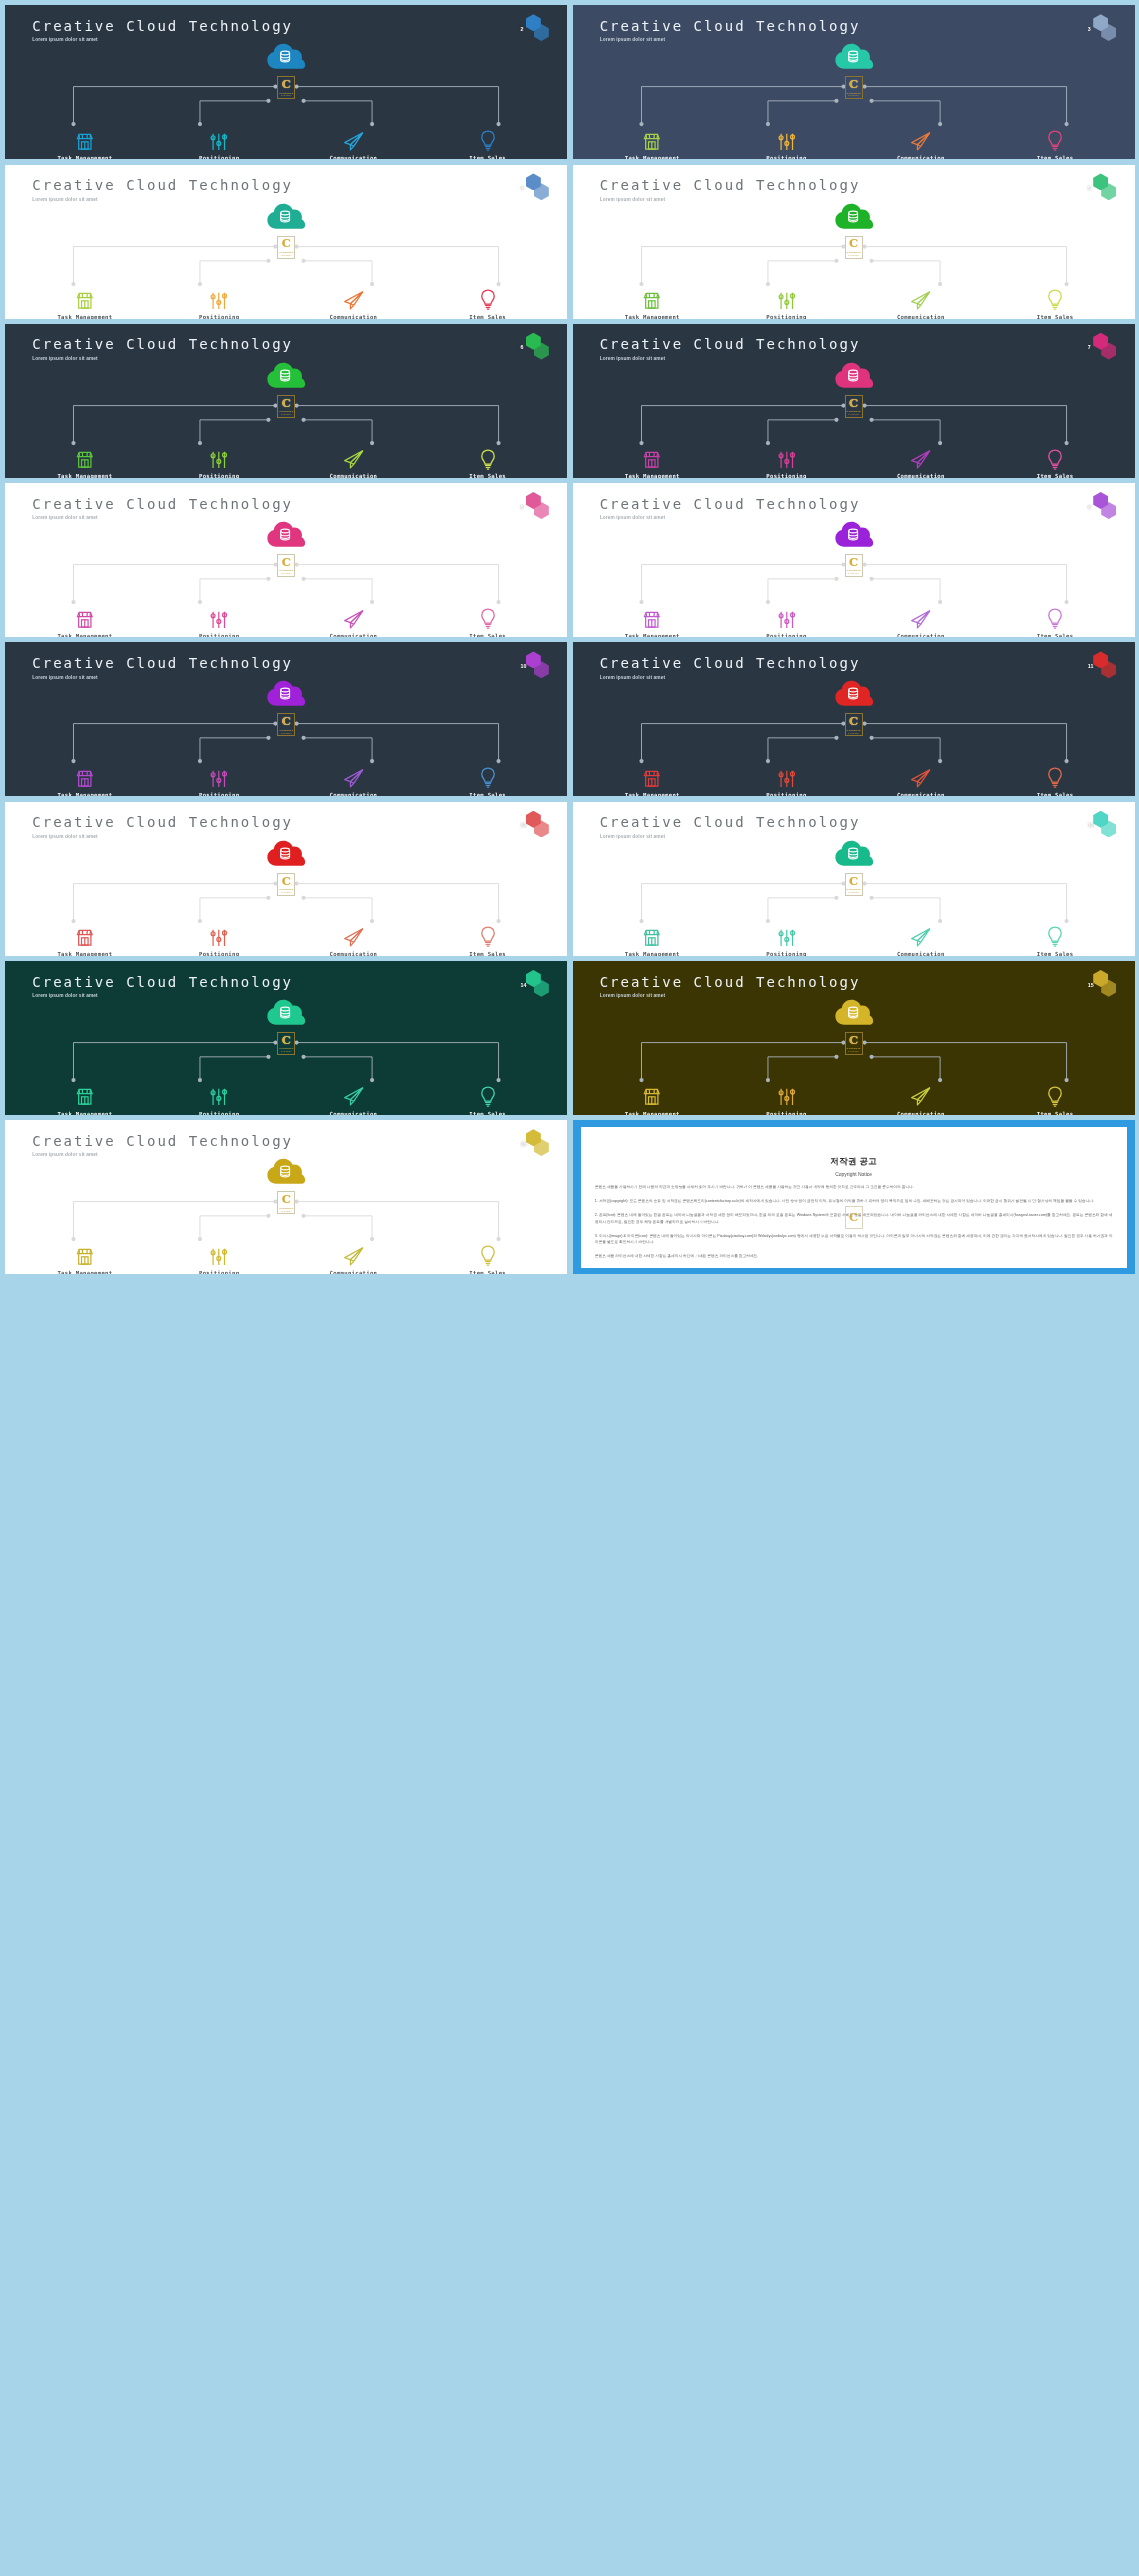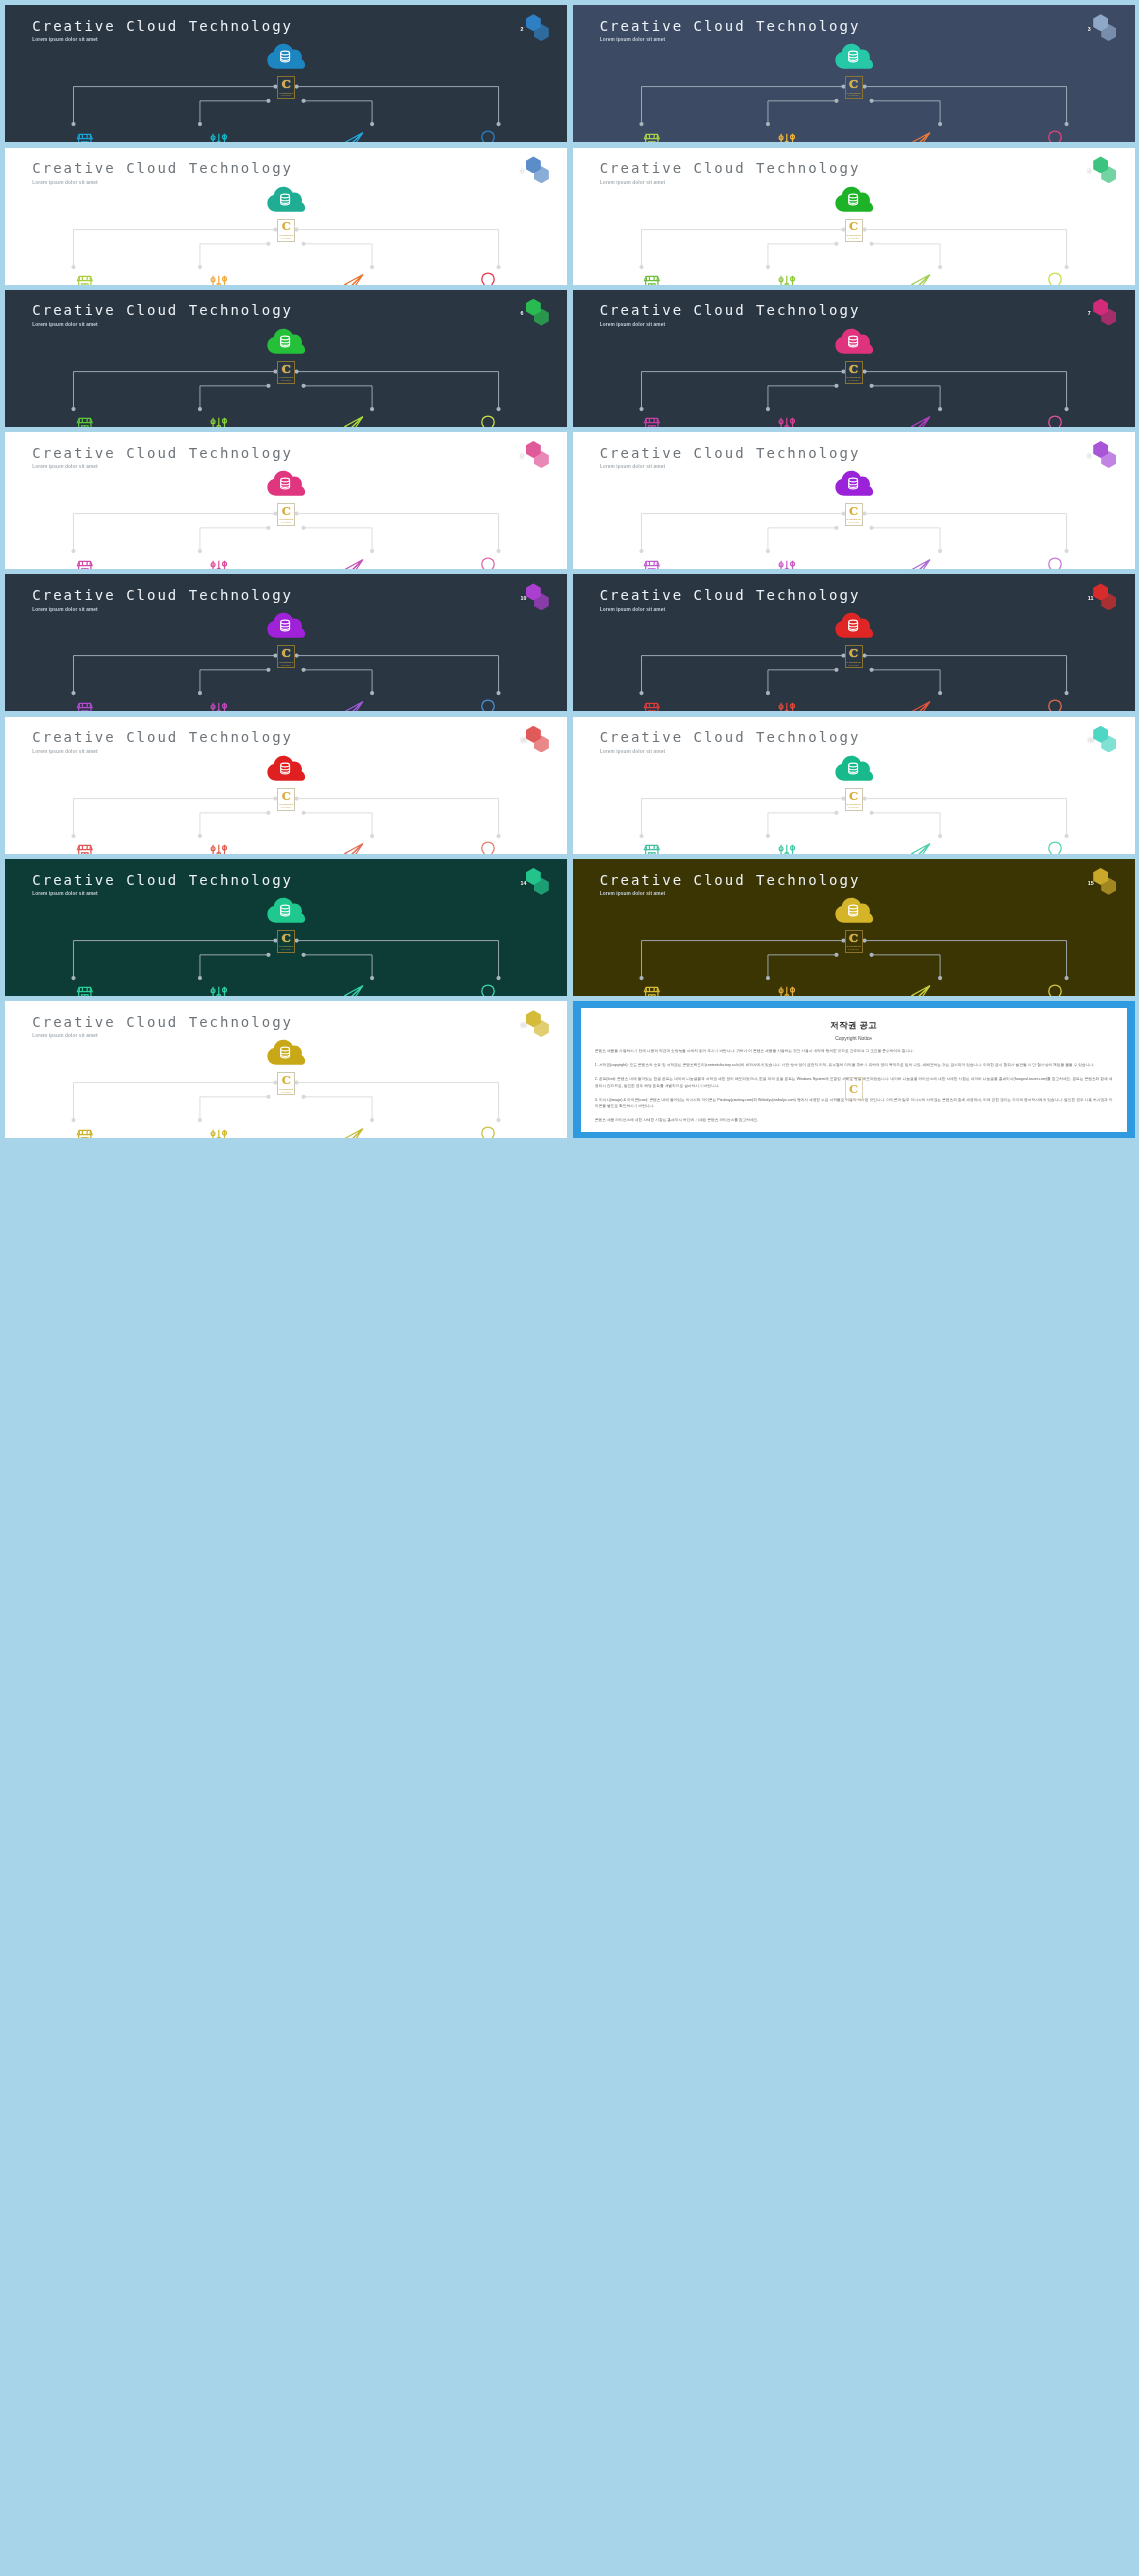"Creative Cloud Technology" .slide { height: 137px -> 154px }
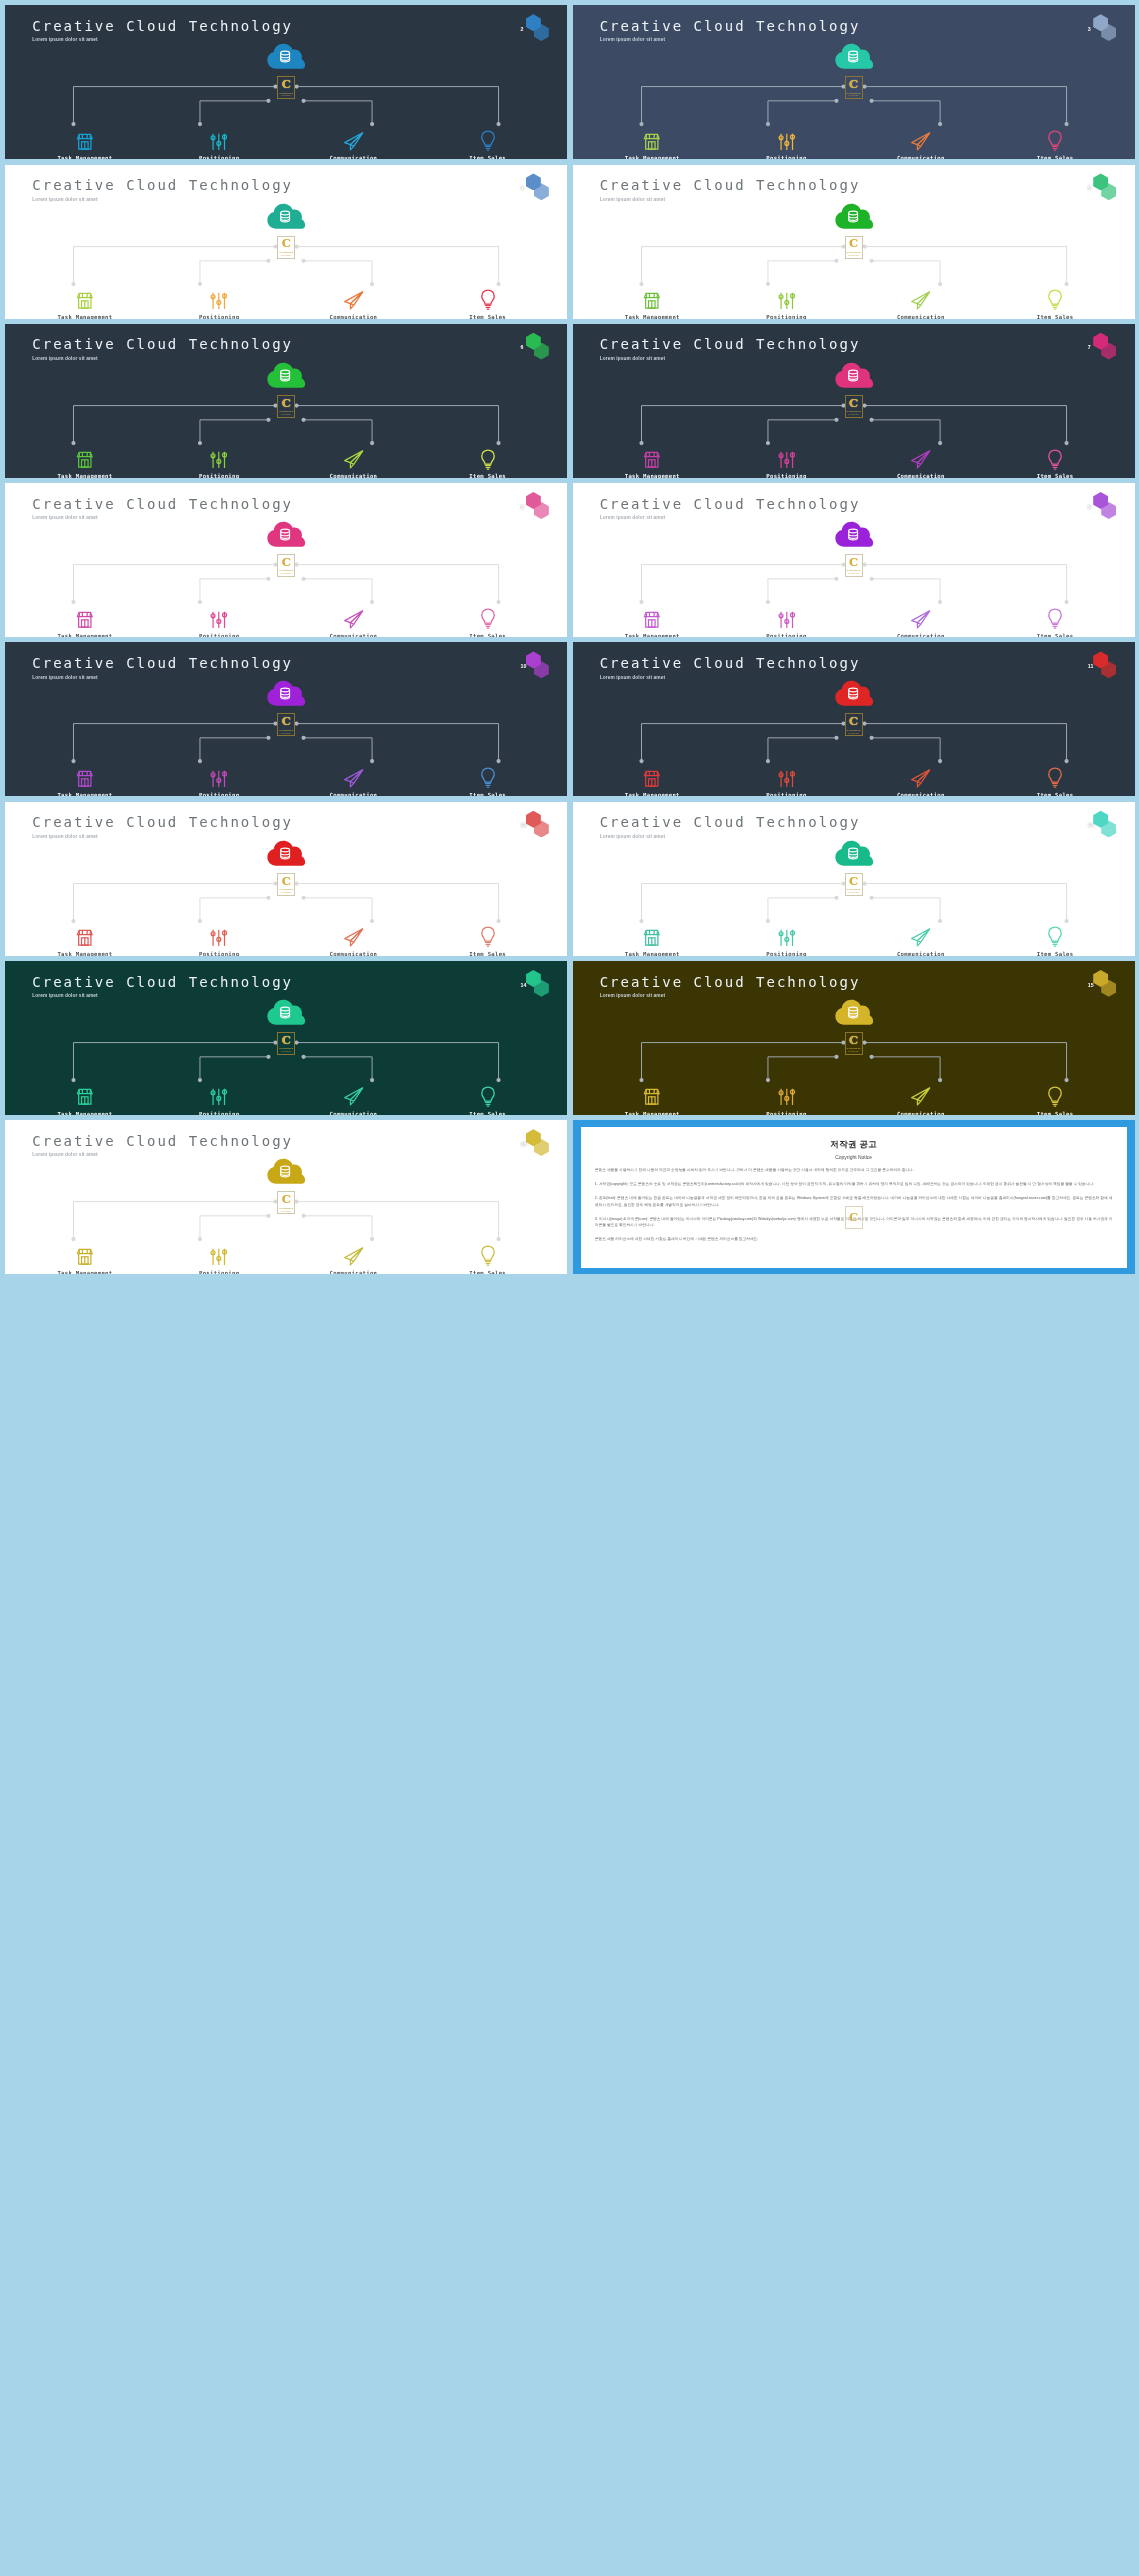"저작권 공고" .copy-title { margin-top: none -> 17px }
